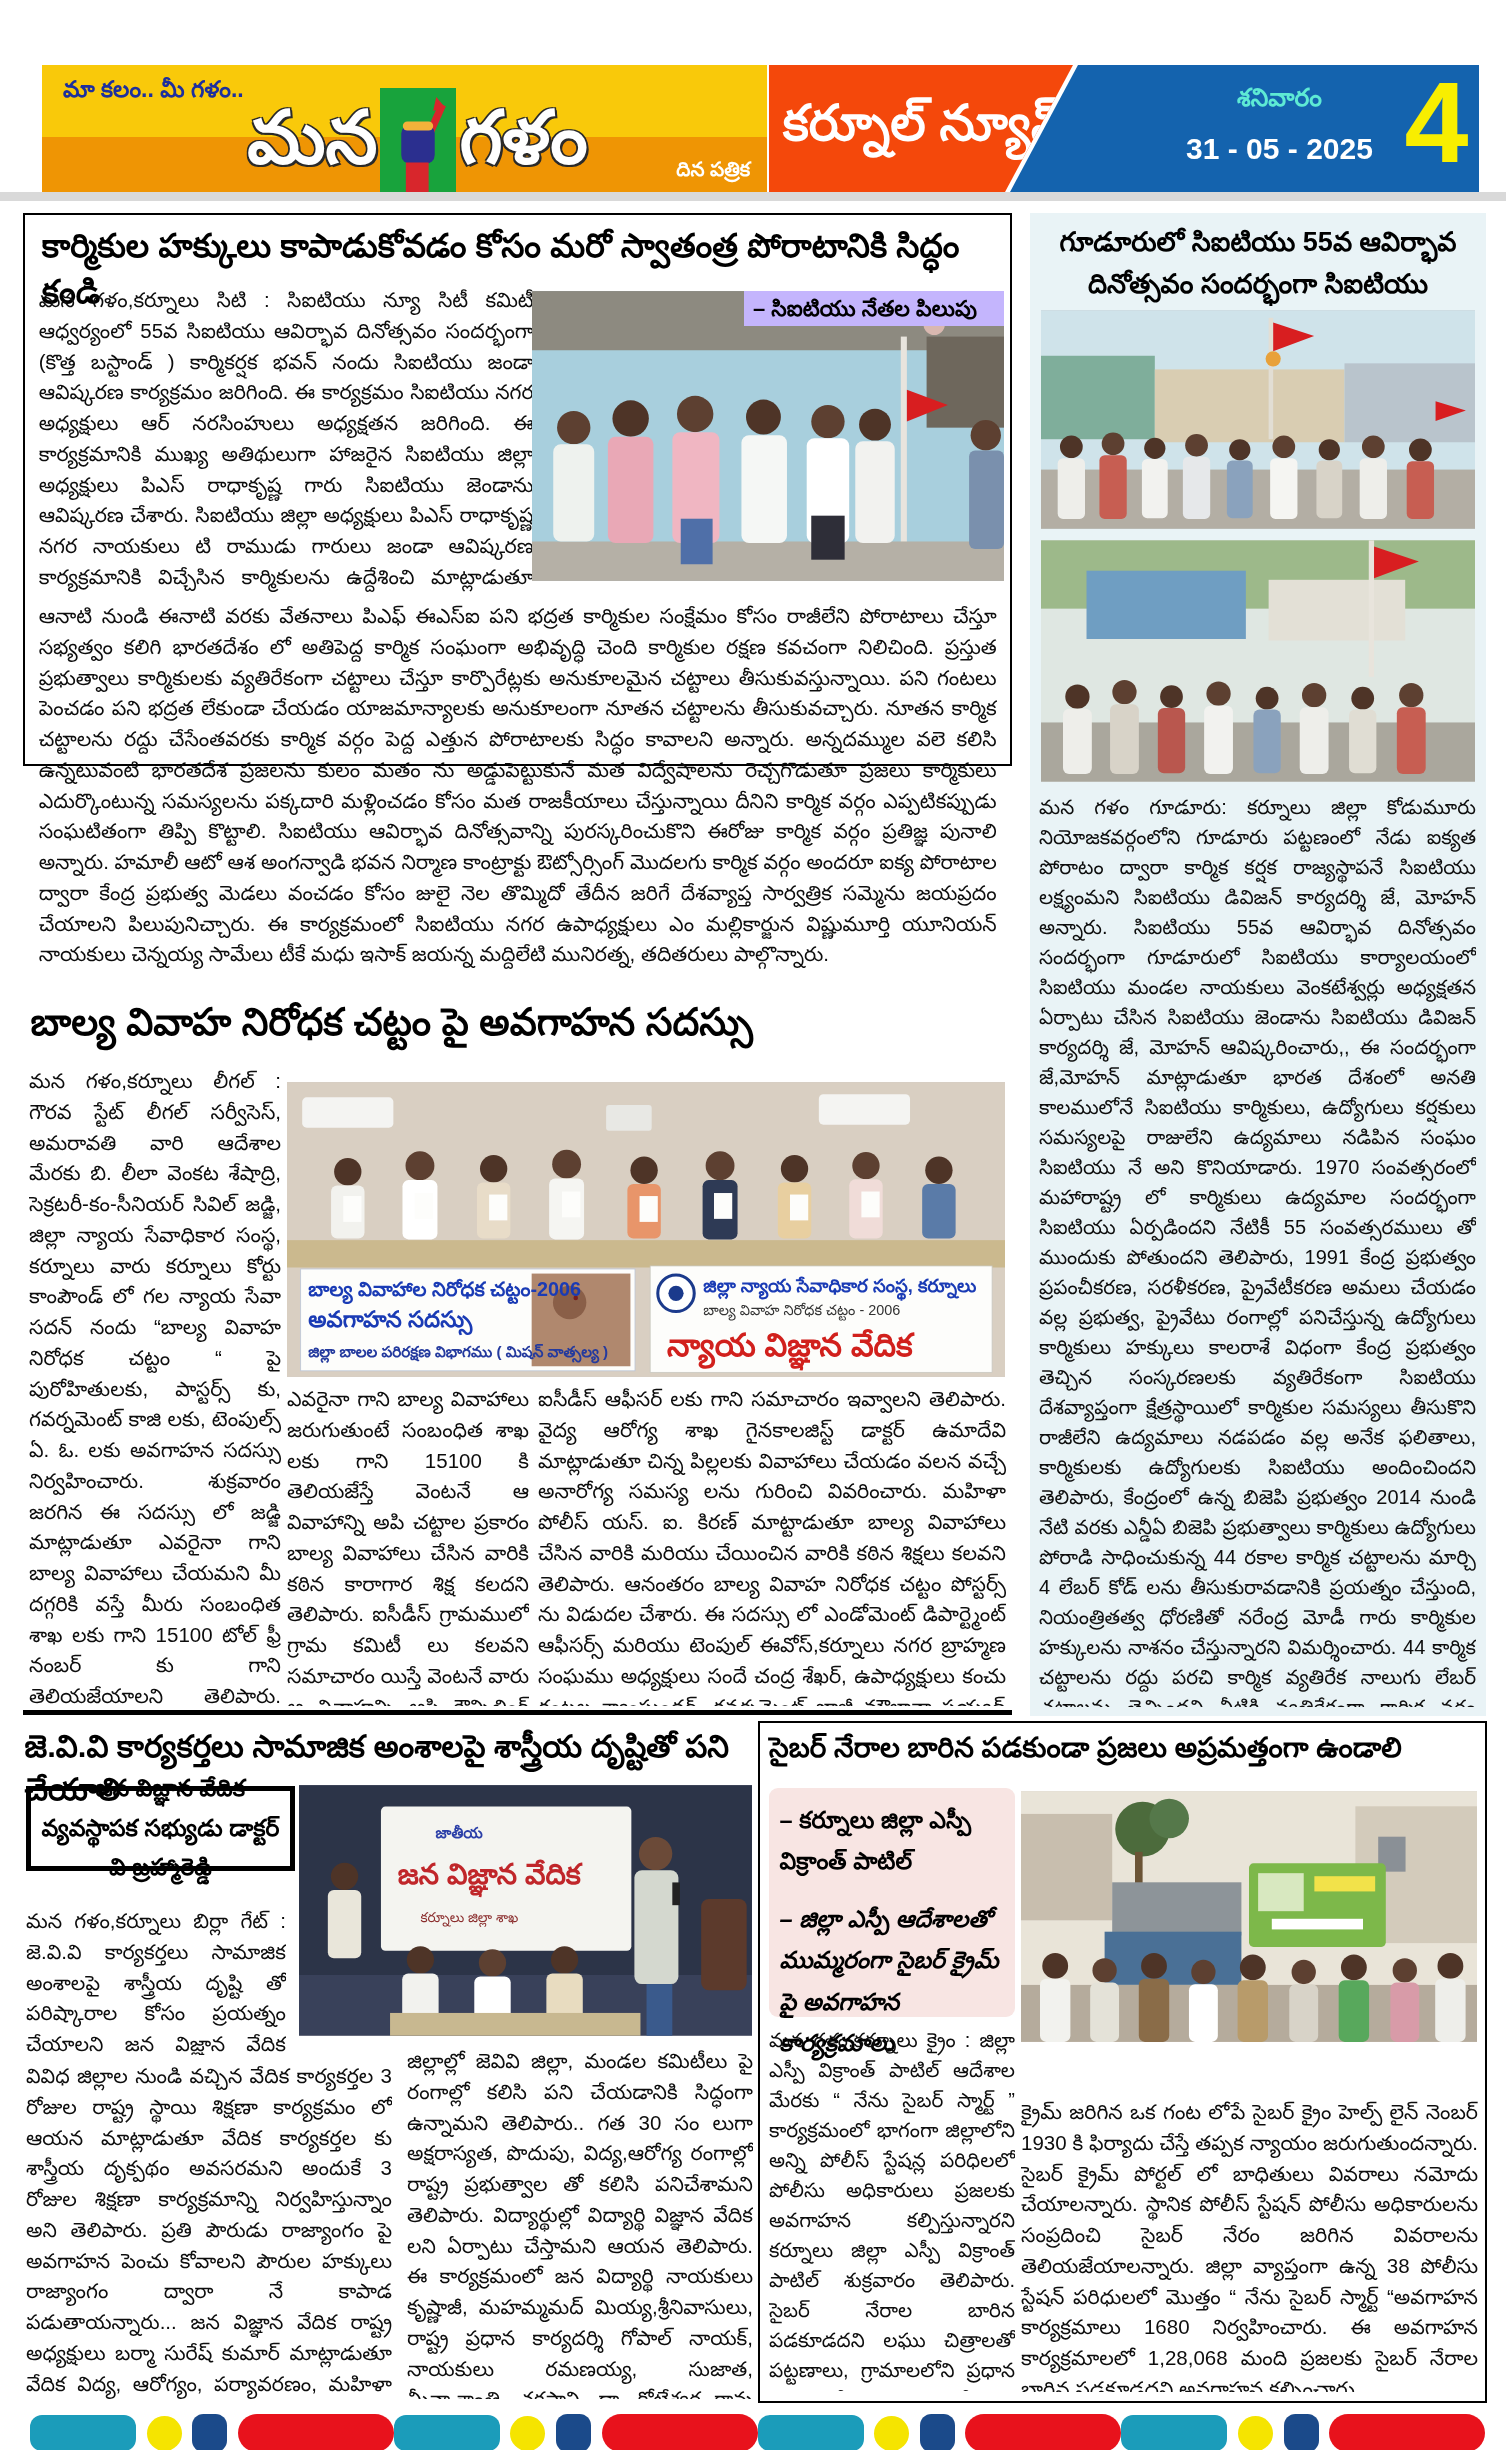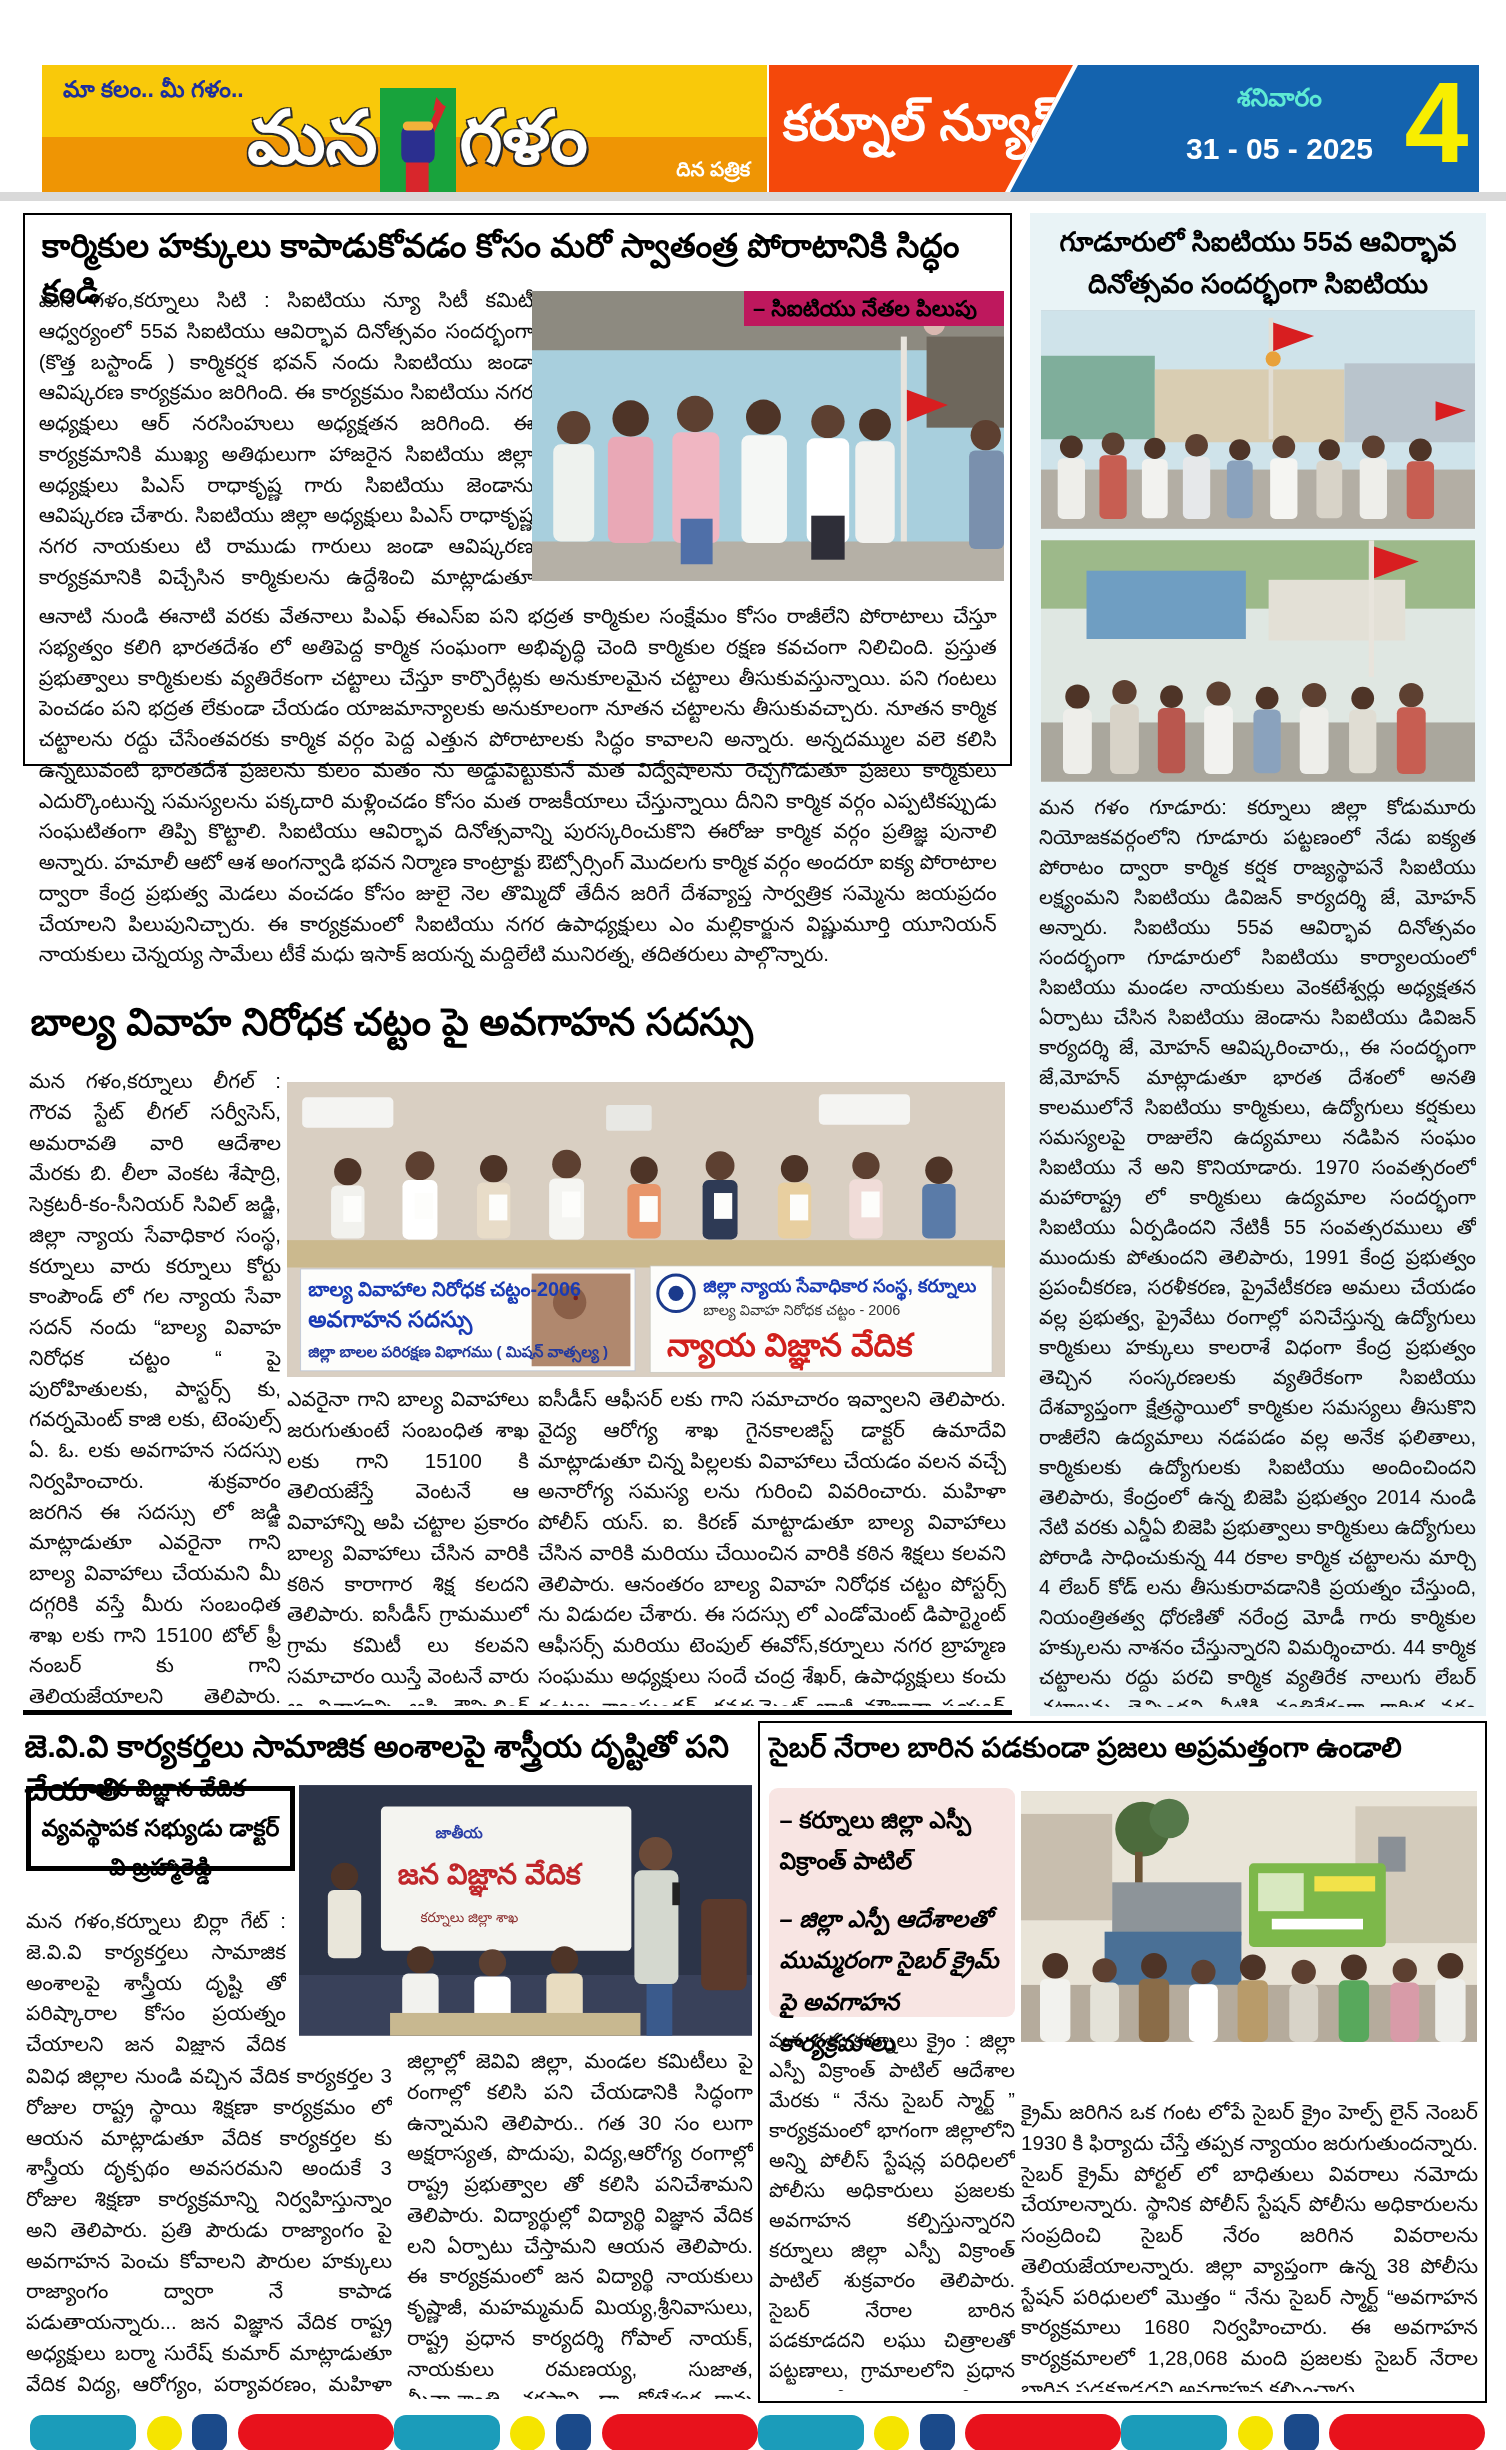"– సిఐటియు నేతల పిలుపు" .a1-caption { background: #be185d -> #c4b5fd }
